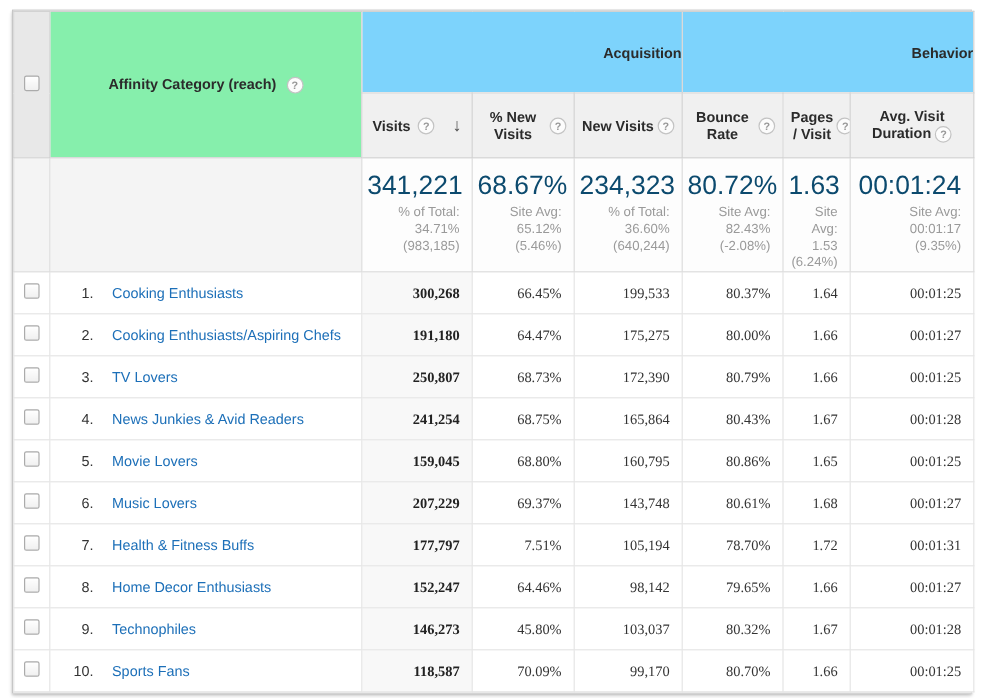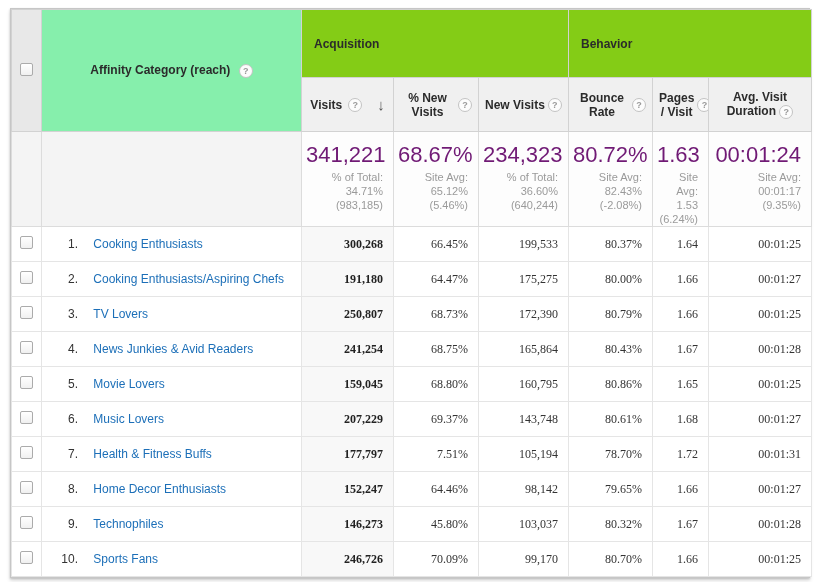"Acquisition" .group-head { background: #84cc16 -> #7dd3fc; text-align: left -> right }
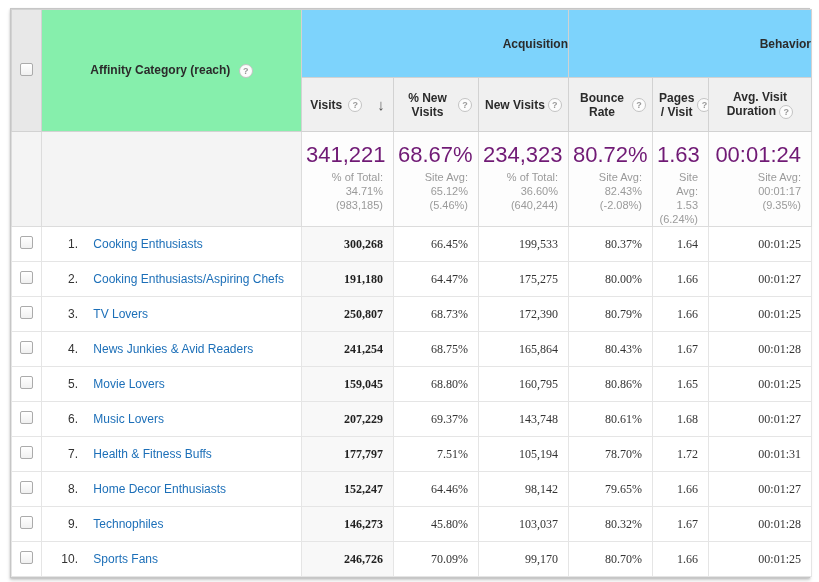"341,221" .sum-value { color: #701a75 -> #0c4a6e }
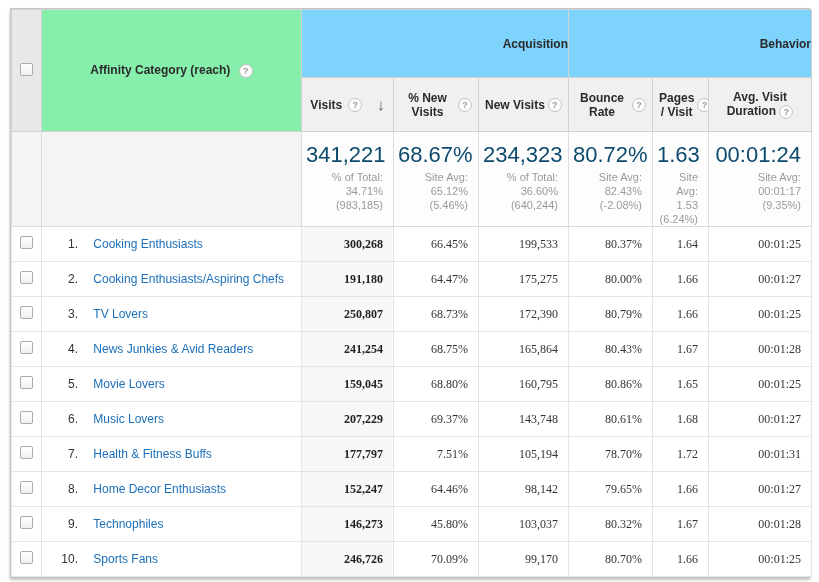"246,726" td.num { text: 246,726 -> 118,587 }
